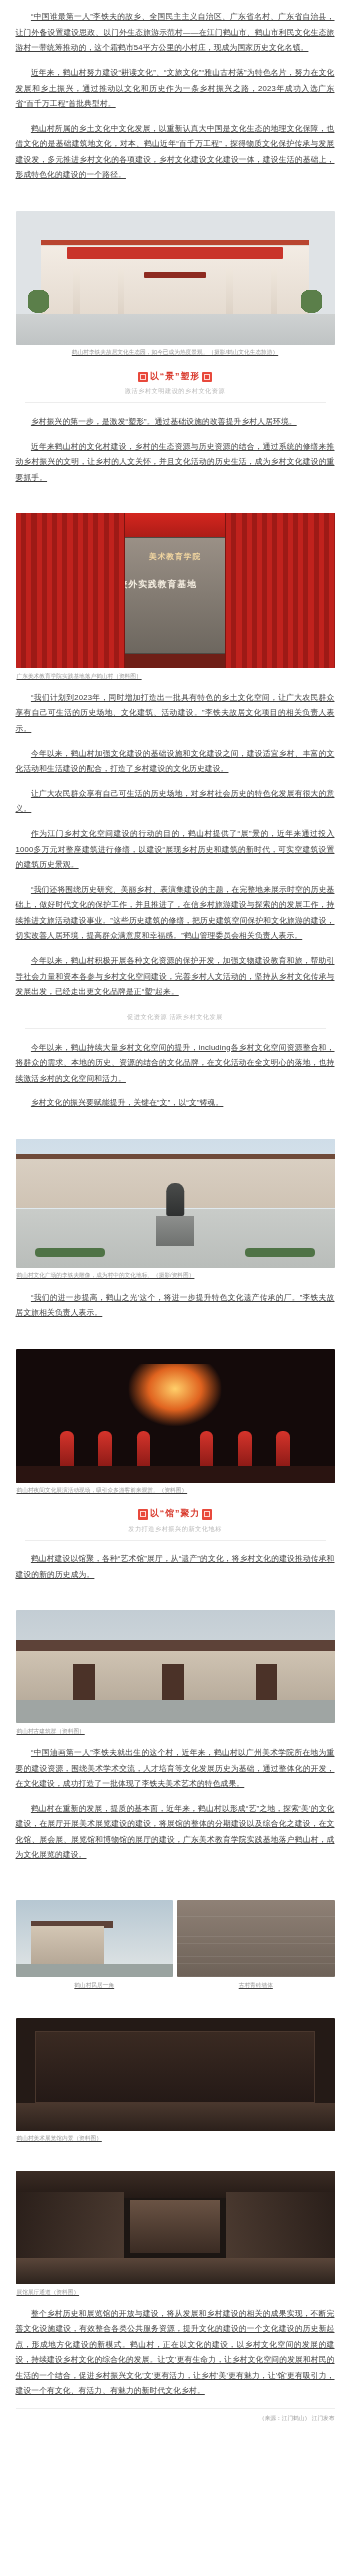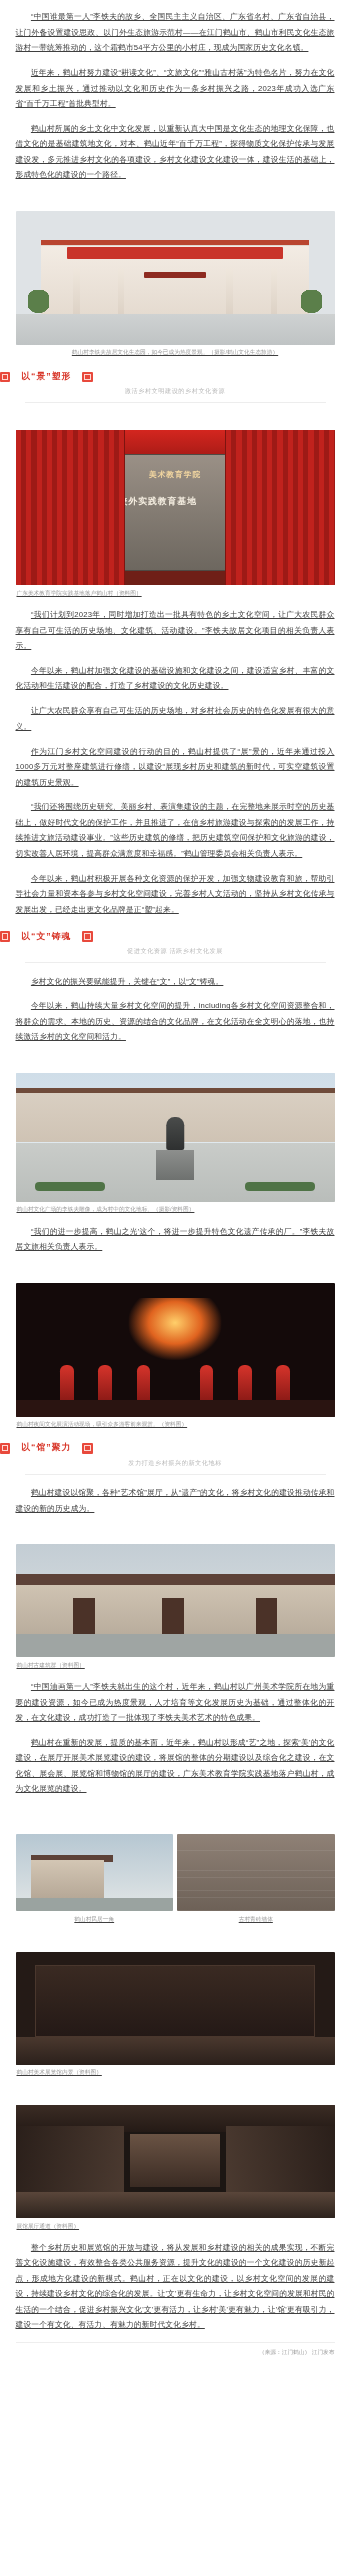"以“景”塑形" .section-head .title-row { gap: 11px -> 2px; justify-content: none -> center }
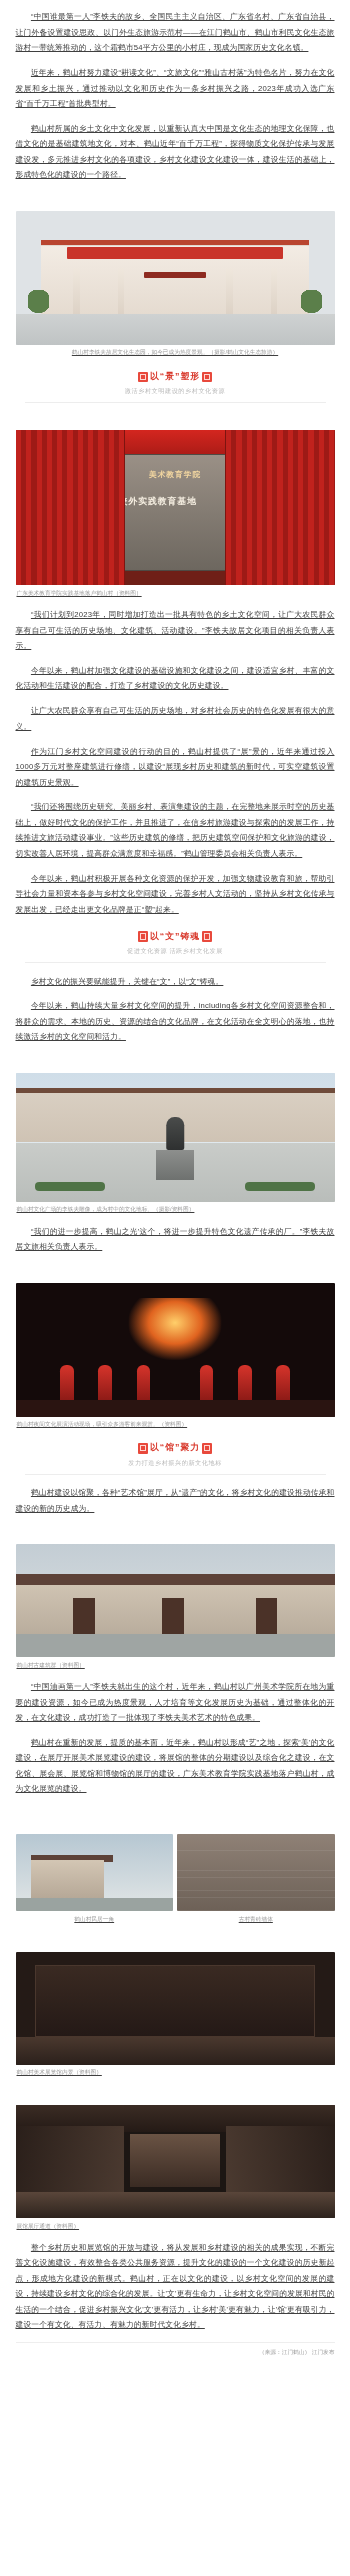"乡村振兴的第一步，是激发“塑形”。通过基础设施的改善提升乡村人居环境。" div.body-block { html: none -> <div> <p>乡村振兴的第一步，是激发“塑形”。通过基础设施的改善提升乡村人居环境。</p> <p>近年来鹤山村的文化村建设，乡村的生态资源与历史资源的结合，通过系统的修缮来推动乡村振兴的文明，让乡村的人文关怀，并且文化活动的历史生活，成为乡村文化建设的重要抓手。</p> </div> }
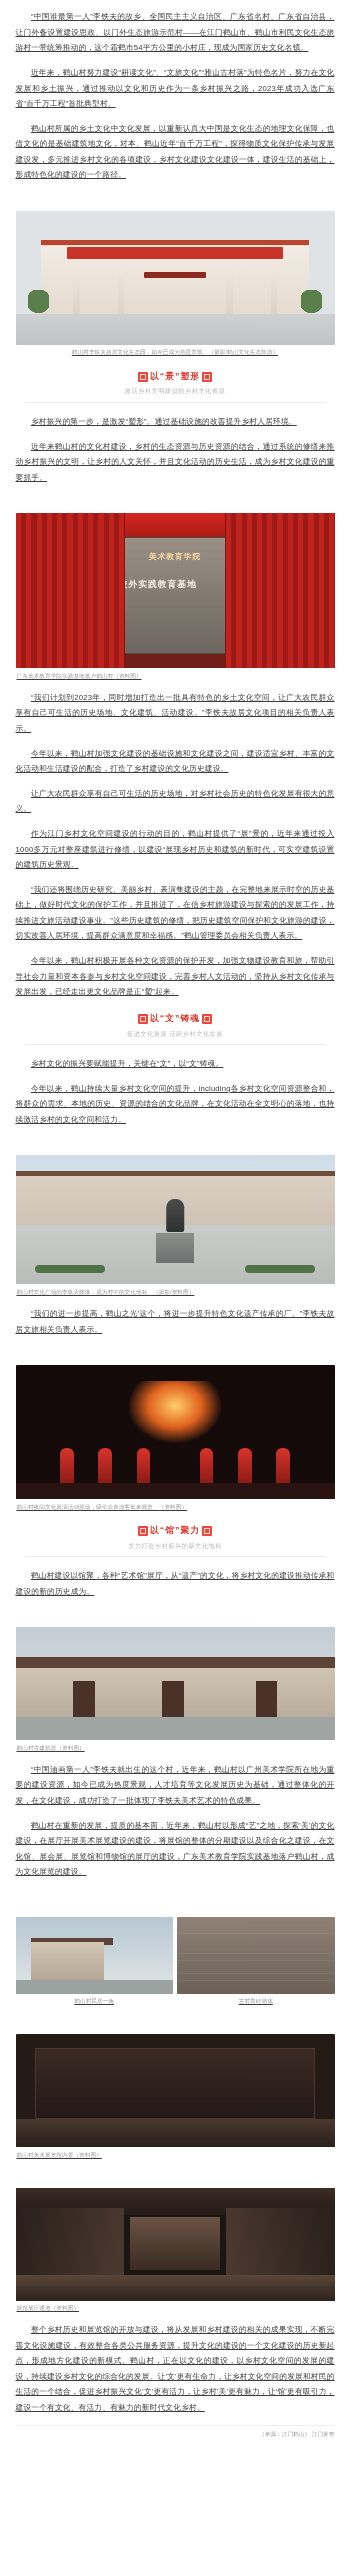"以“文”铸魂" div.title-row { html: <div> <span></span> <span>以“文”铸魂</span> <span></span> </div> -> none }
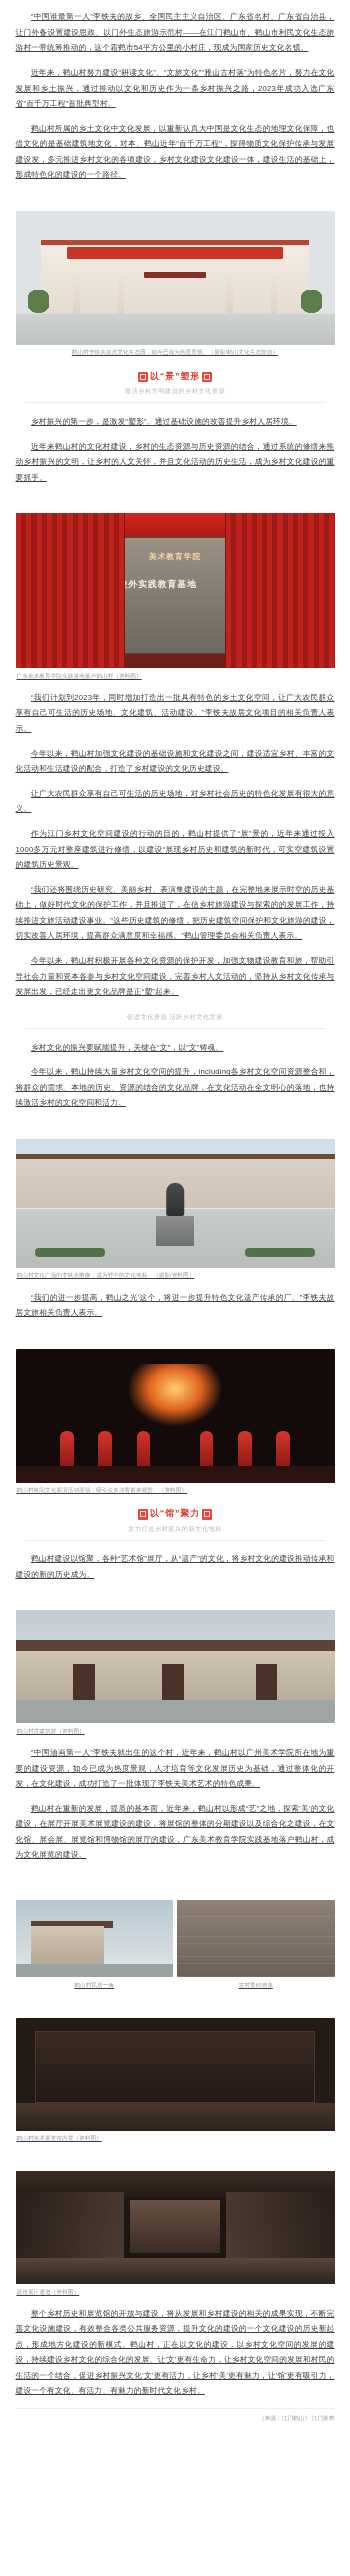"乡村文化的振兴要赋能提升，关键在“文”，以“文”铸魂。" p.para { order: before "今年以来，鹤山持续大量乡村文化空间的提升，including各乡村文化空间资源整" -> after "今年以来，鹤山持续大量乡村文化空间的提升，including各乡村文化空间资源整" }
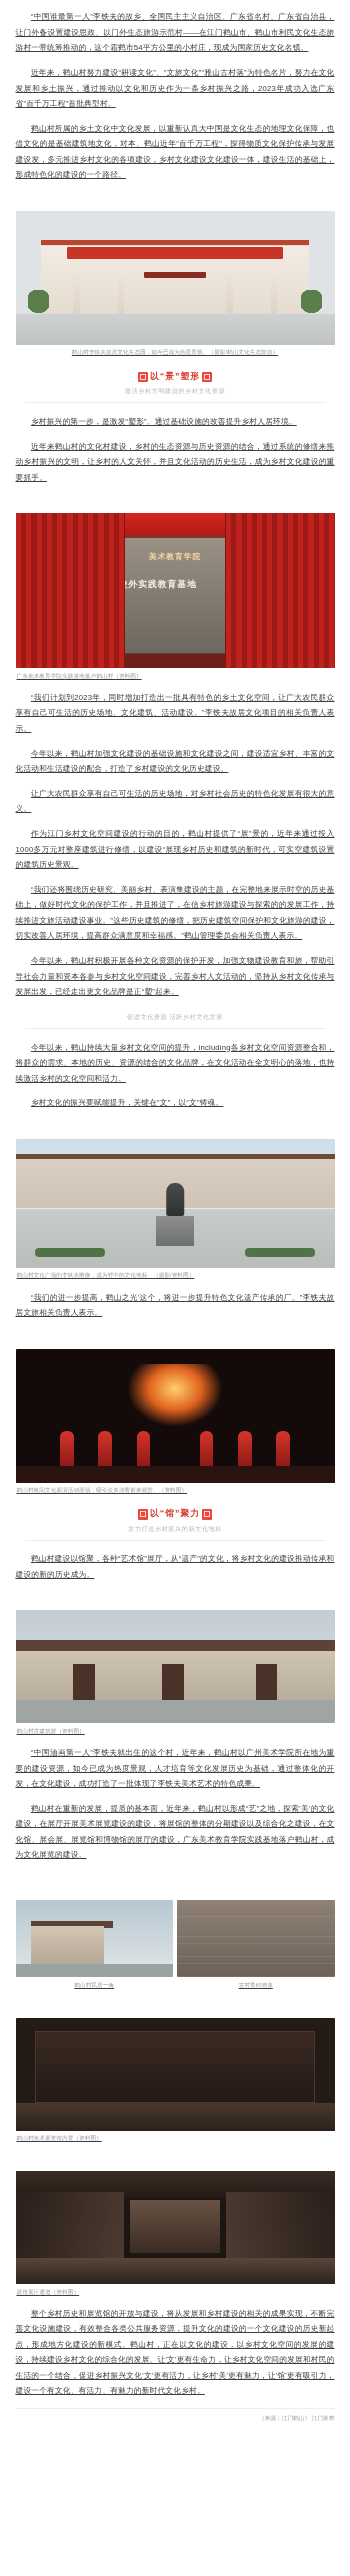"“中国油画第一人”李铁夫就出生的这个村，近年来，鹤山村以广州美术学院所在地为重要" p.para { text: 如今已成为热度景观 -> 围绕美术学术交流 }
